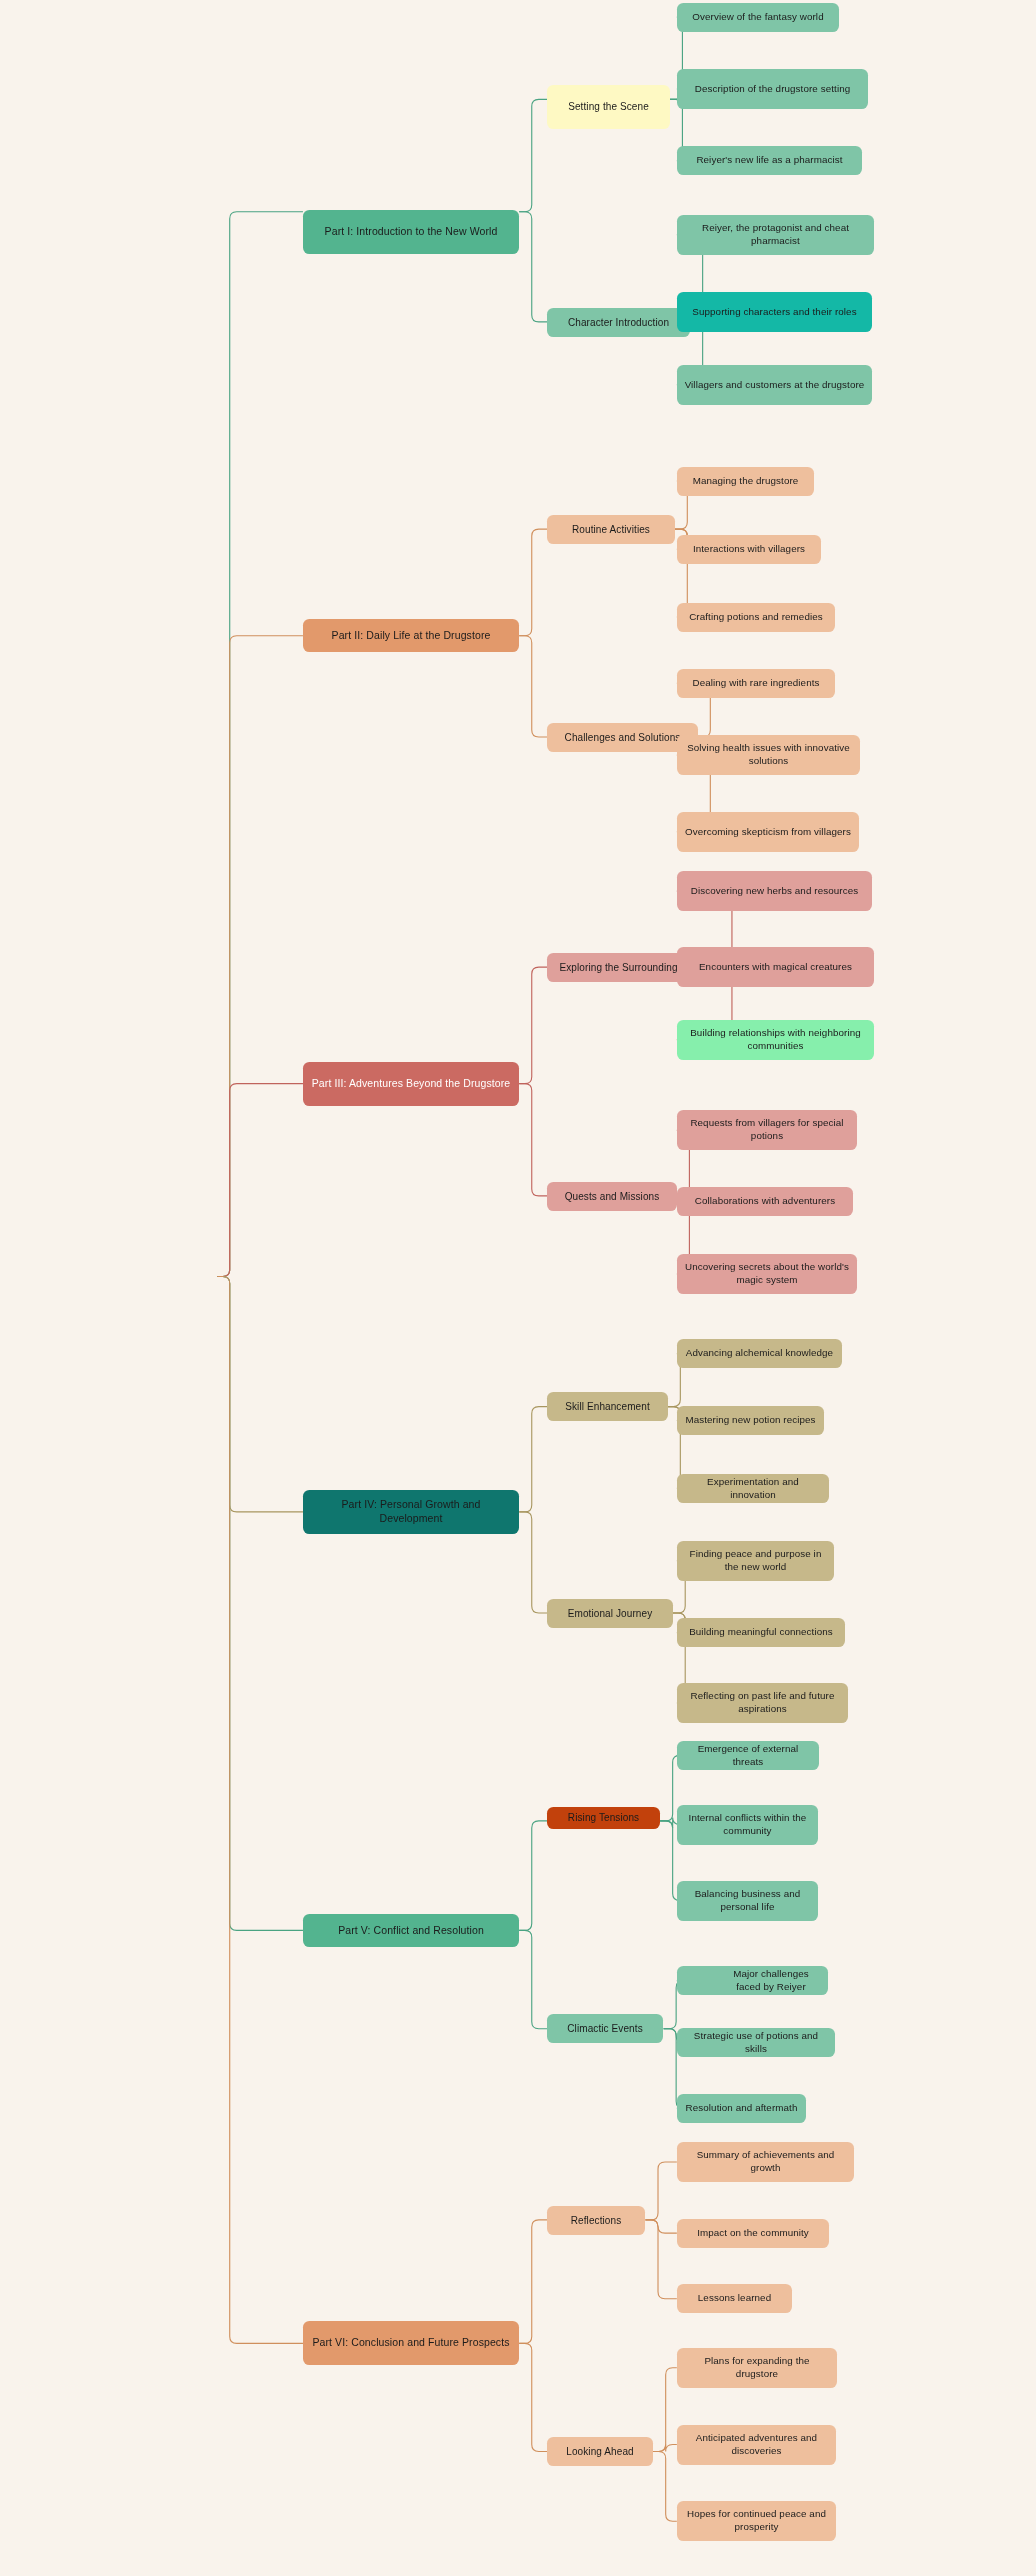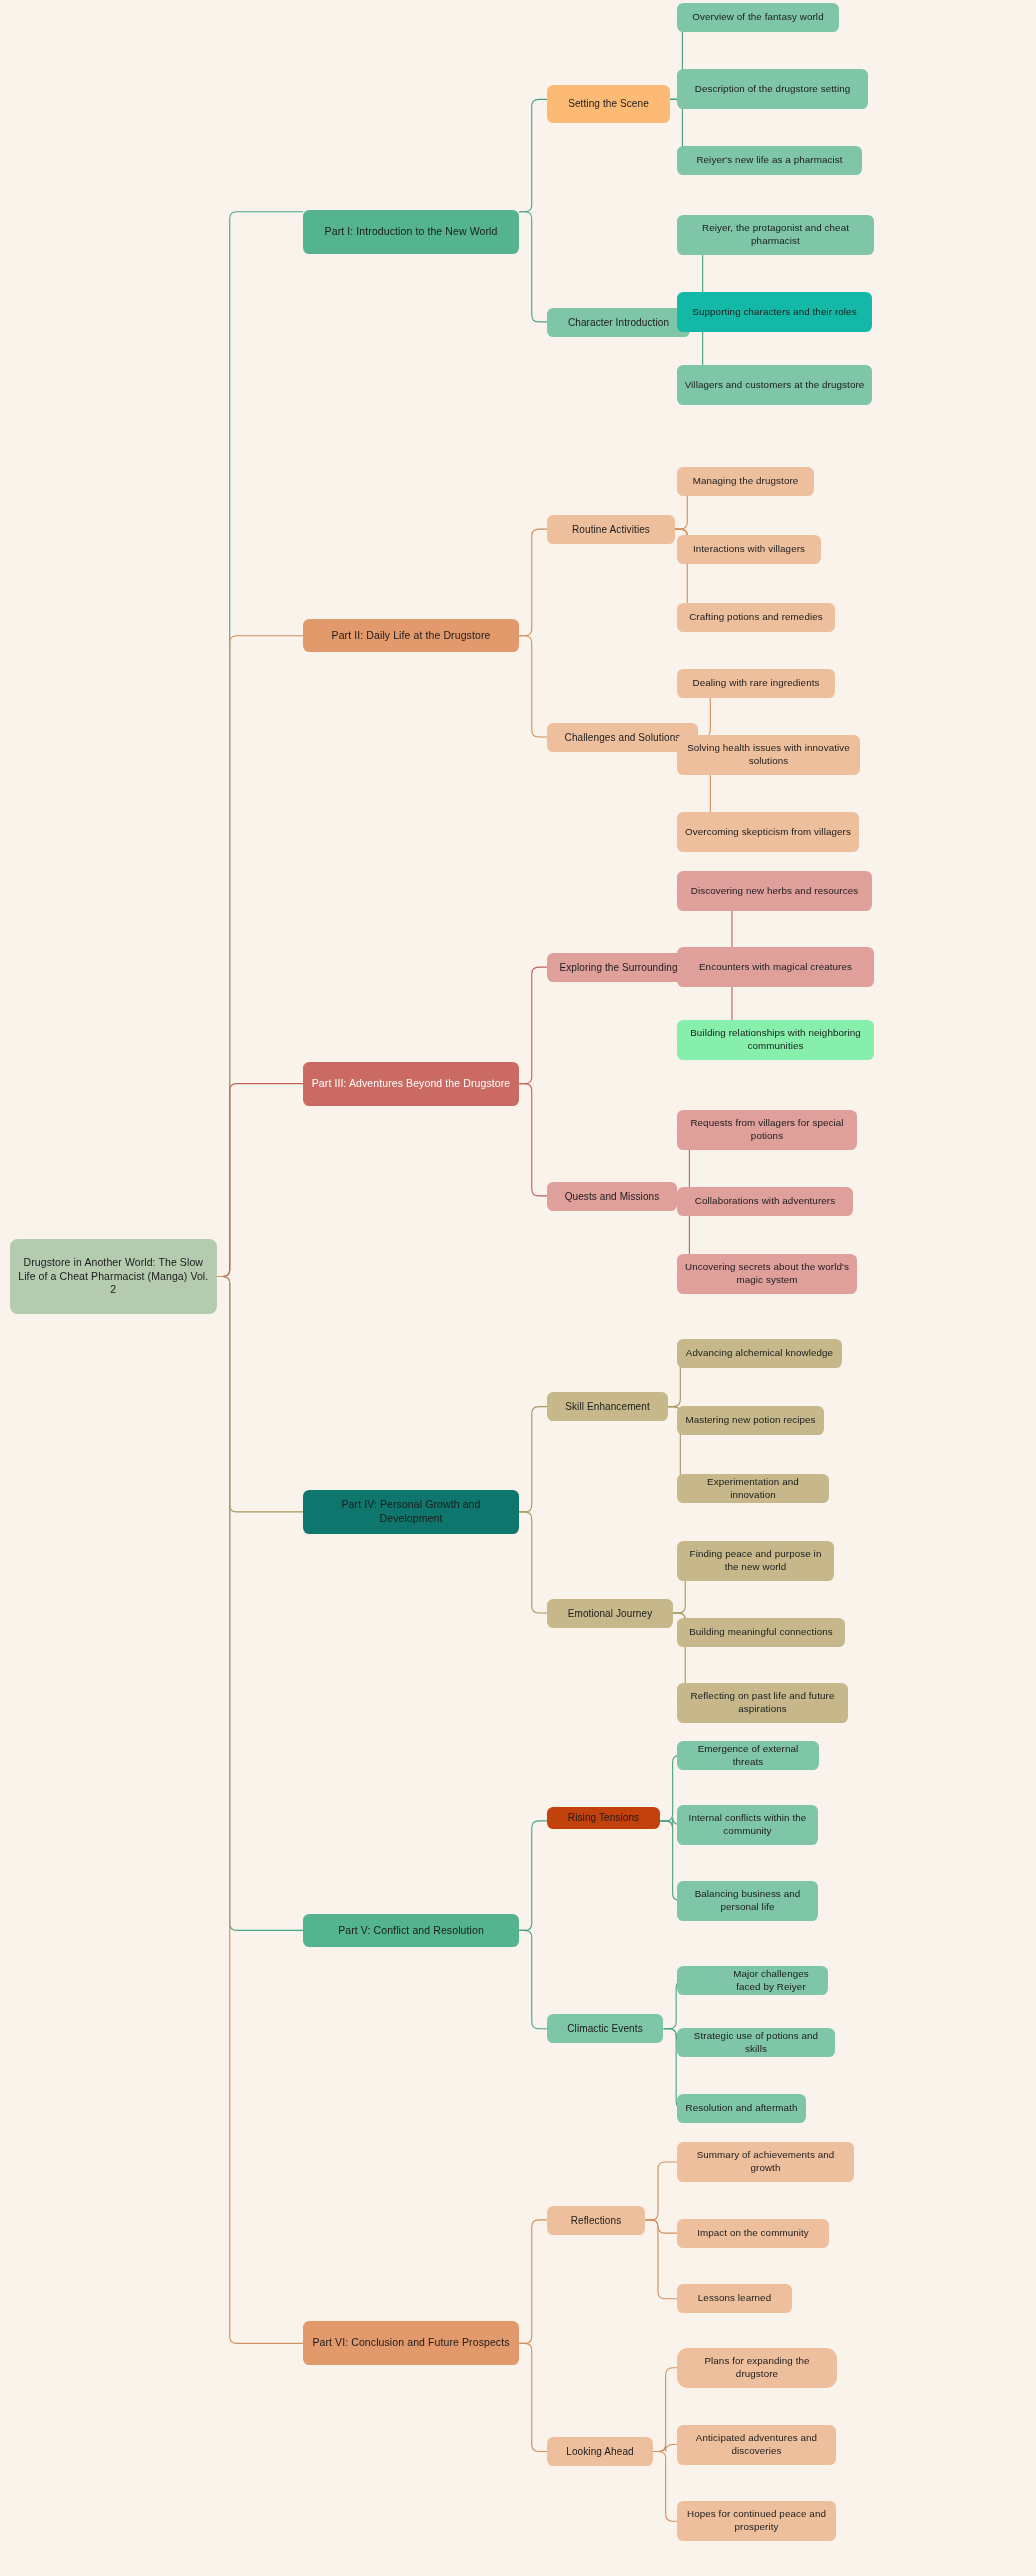"Setting the Scene" div.node { background: #fdba74 -> #fef9c3; height: 38px -> 44px }
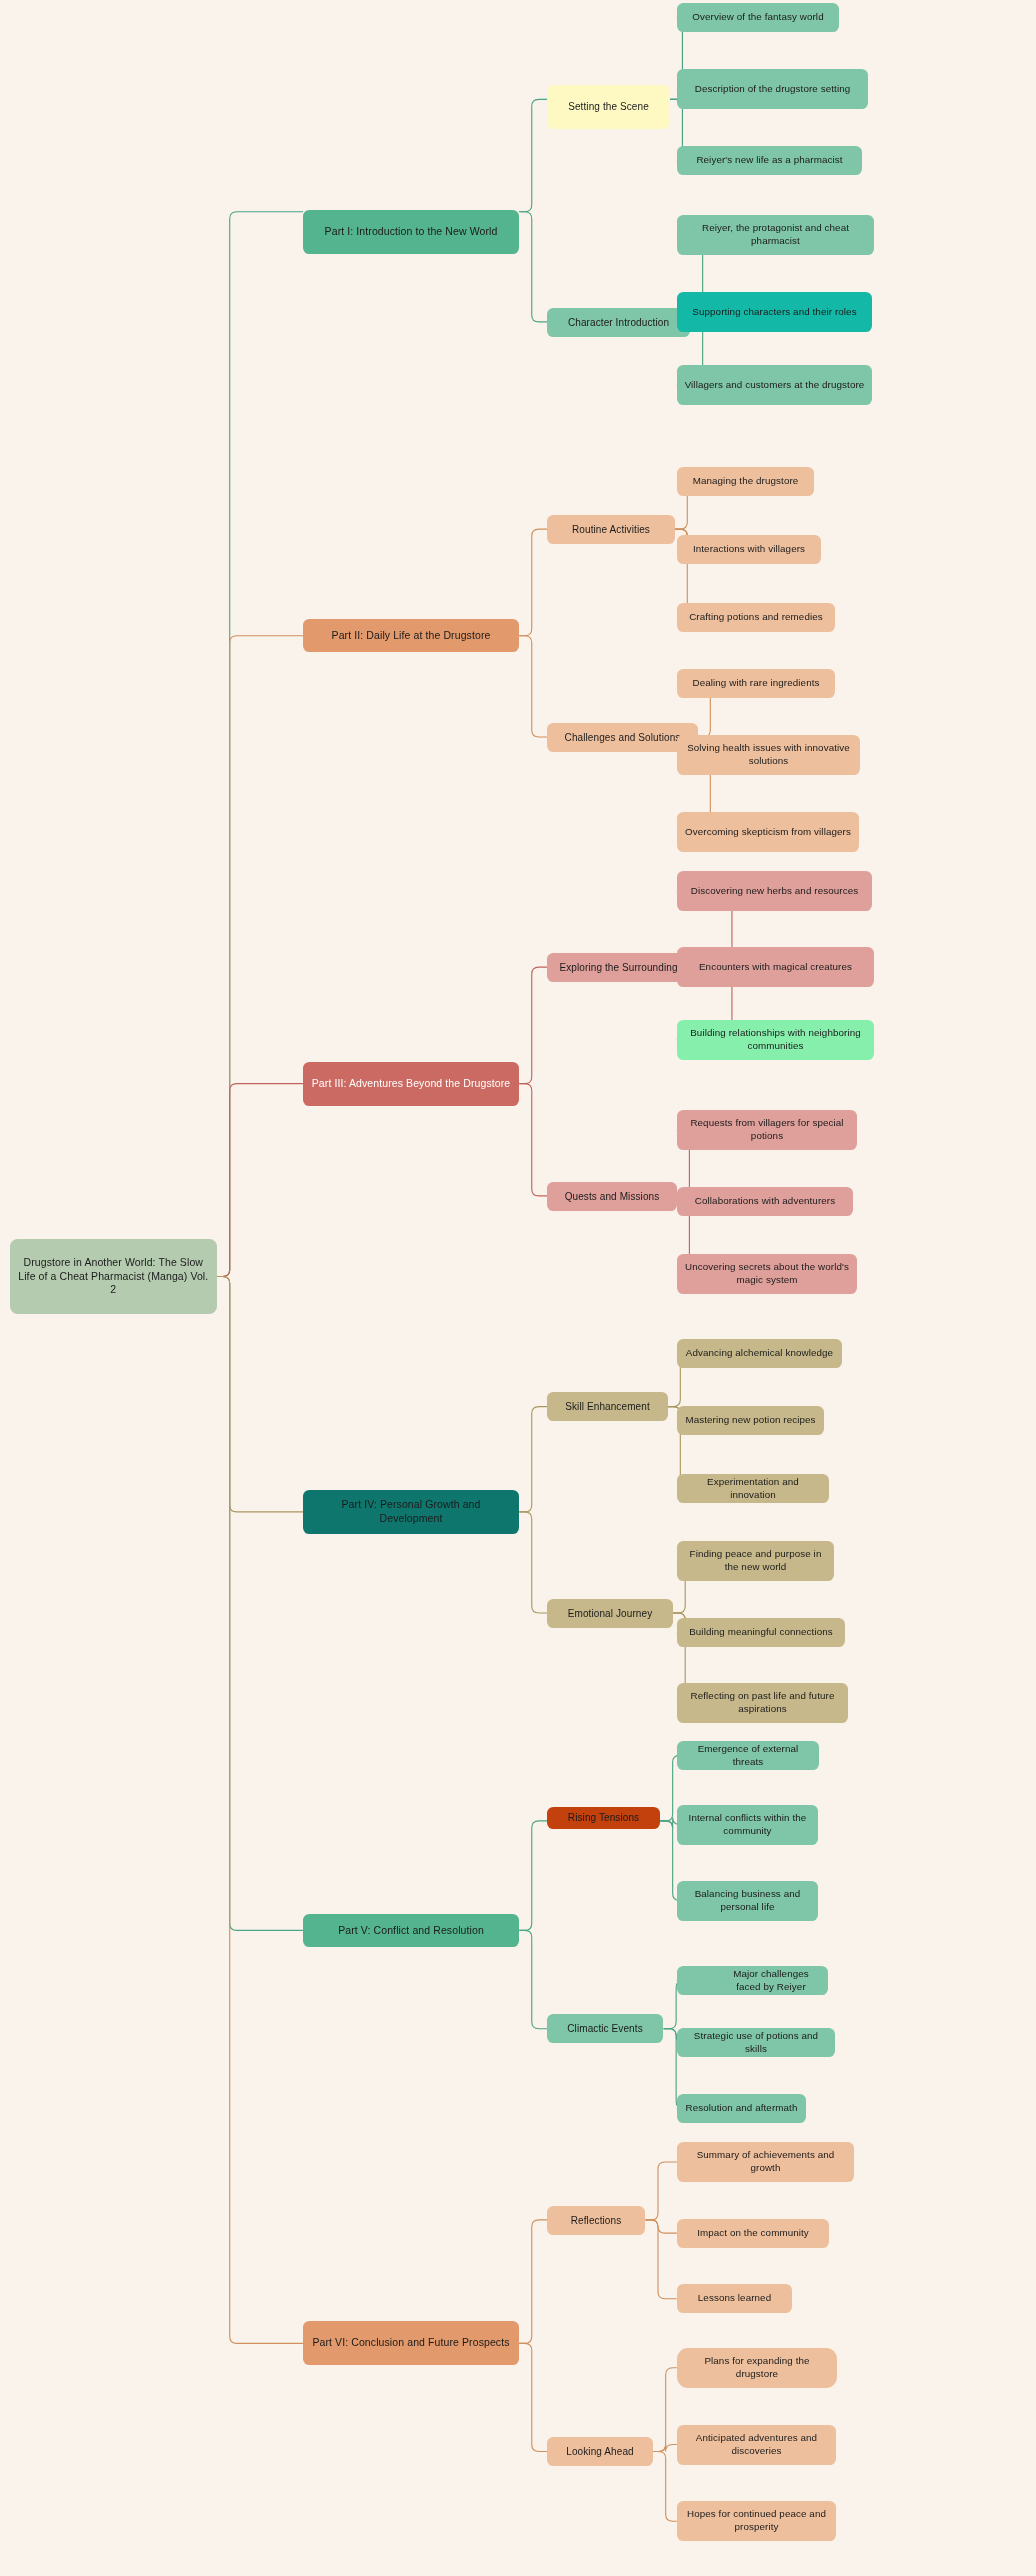"Drugstore in Another World: The" div.node { html: <div>Drugstore in Another World: The Slow Life of a Cheat Pharmacist (Manga) Vol. 2</div> -> none }
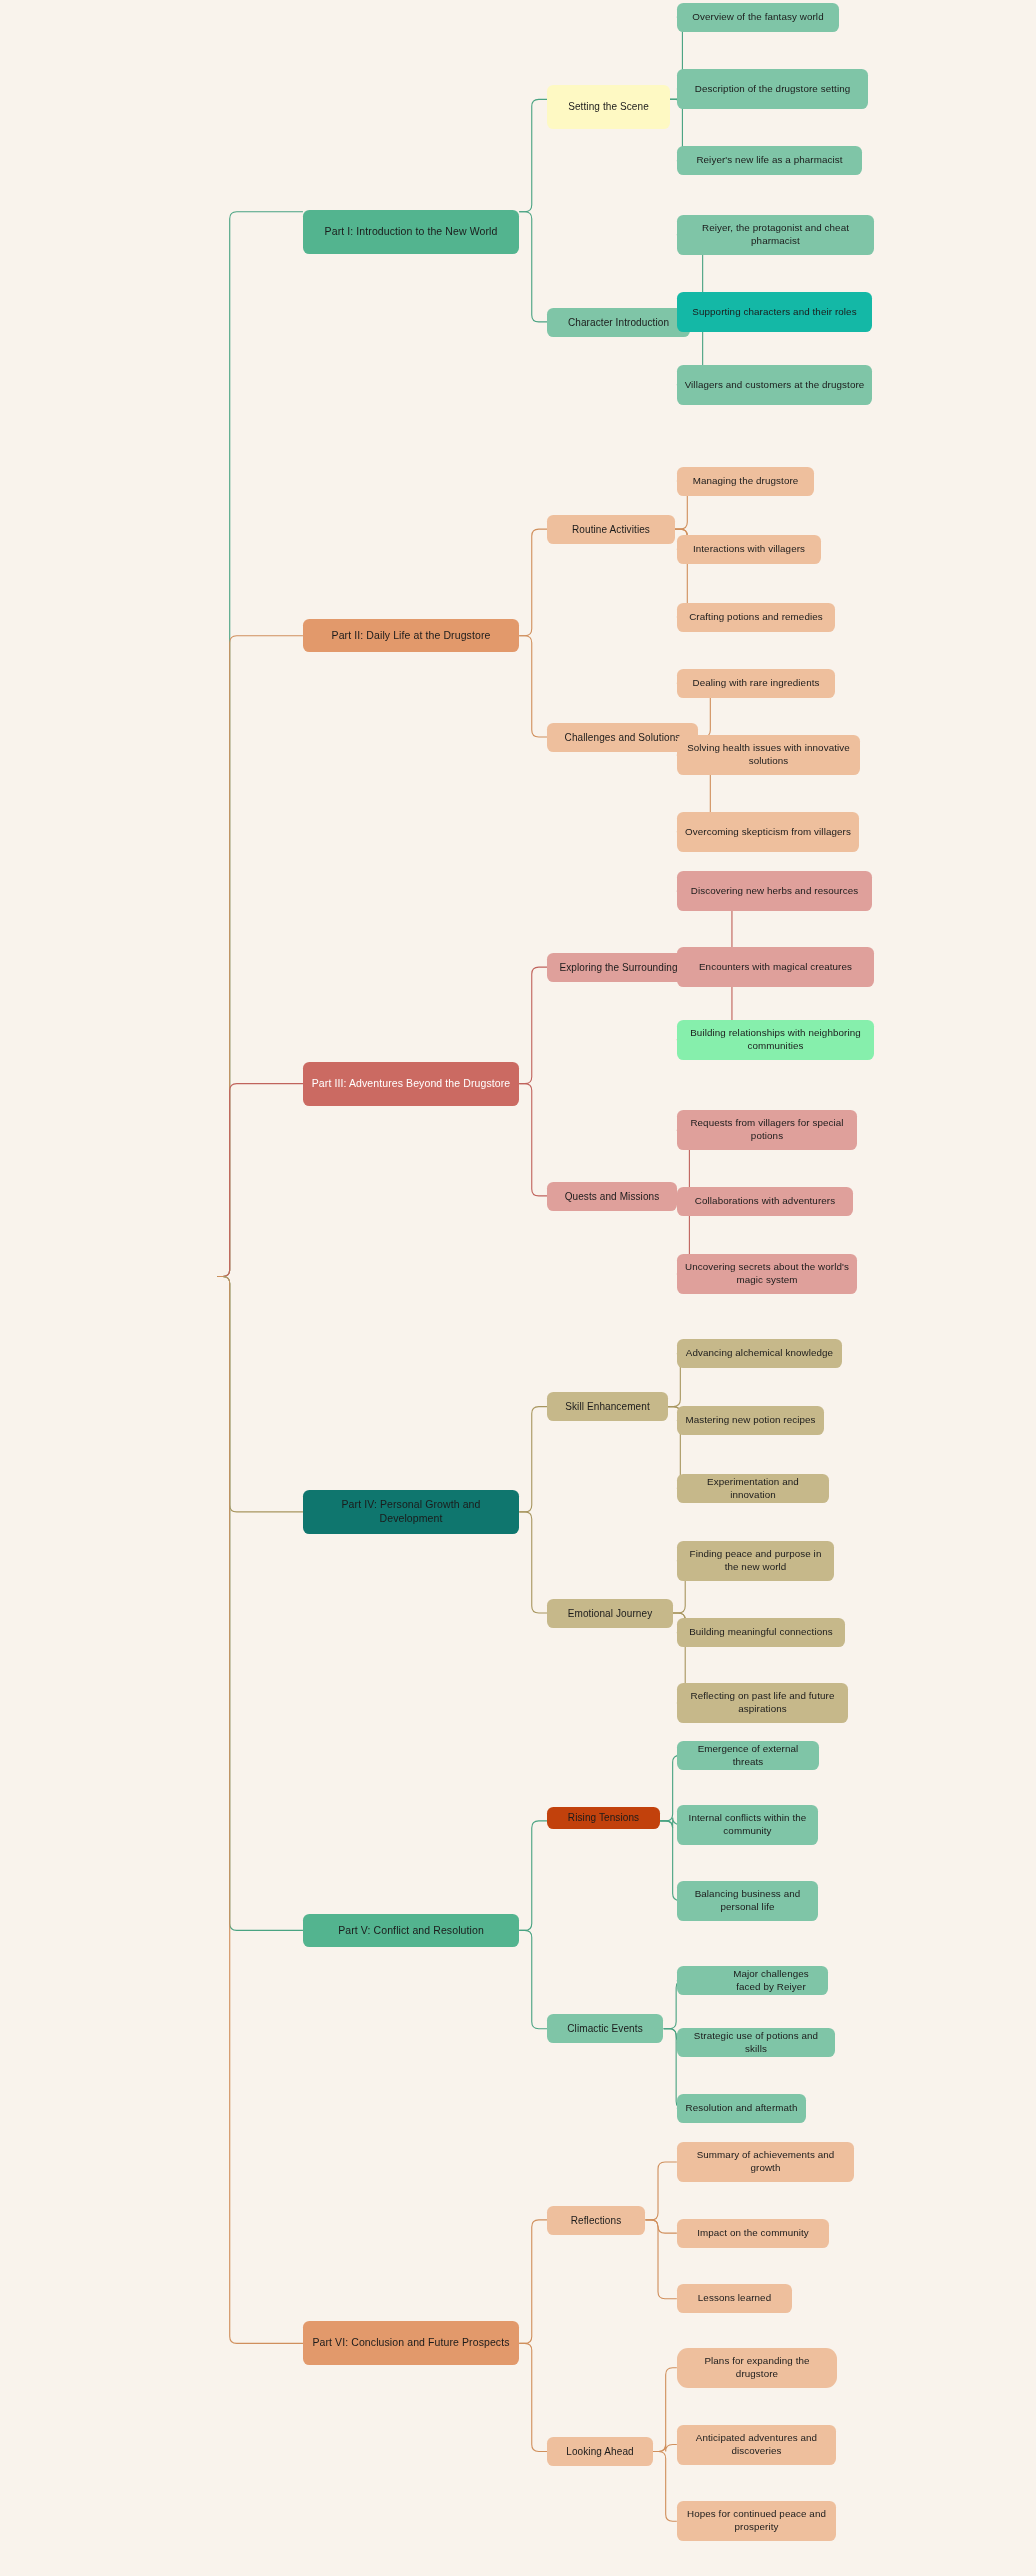"Plans for expanding the drugstore" div.node { border-radius: 11px -> none }
